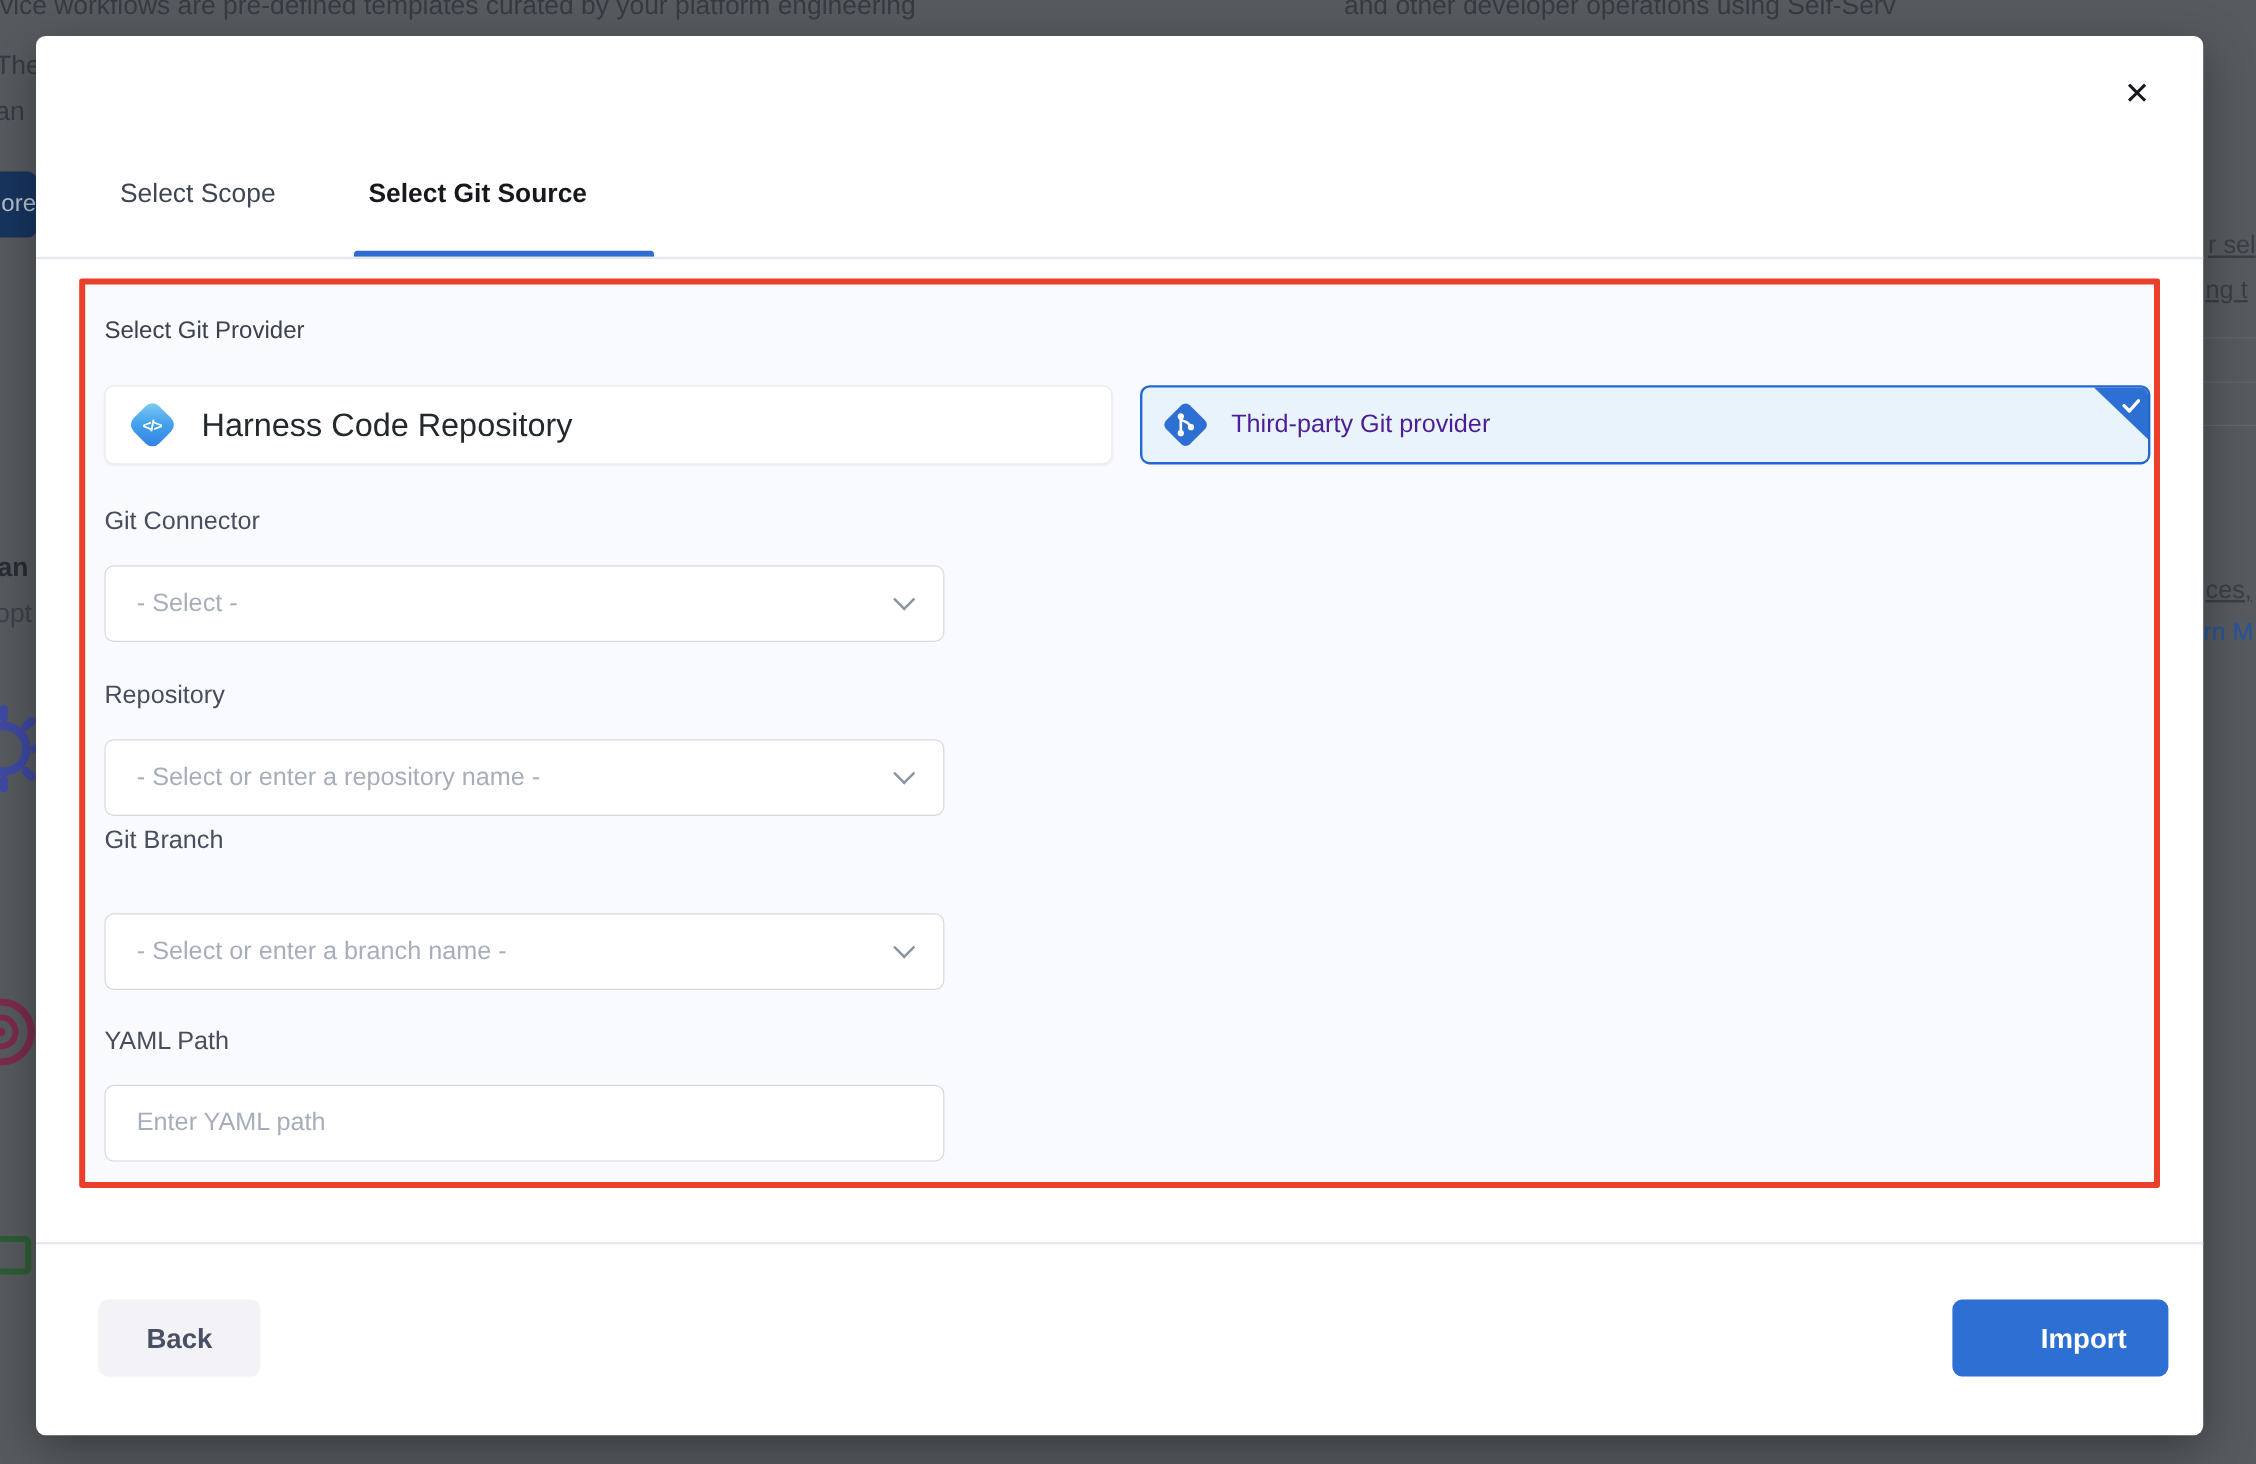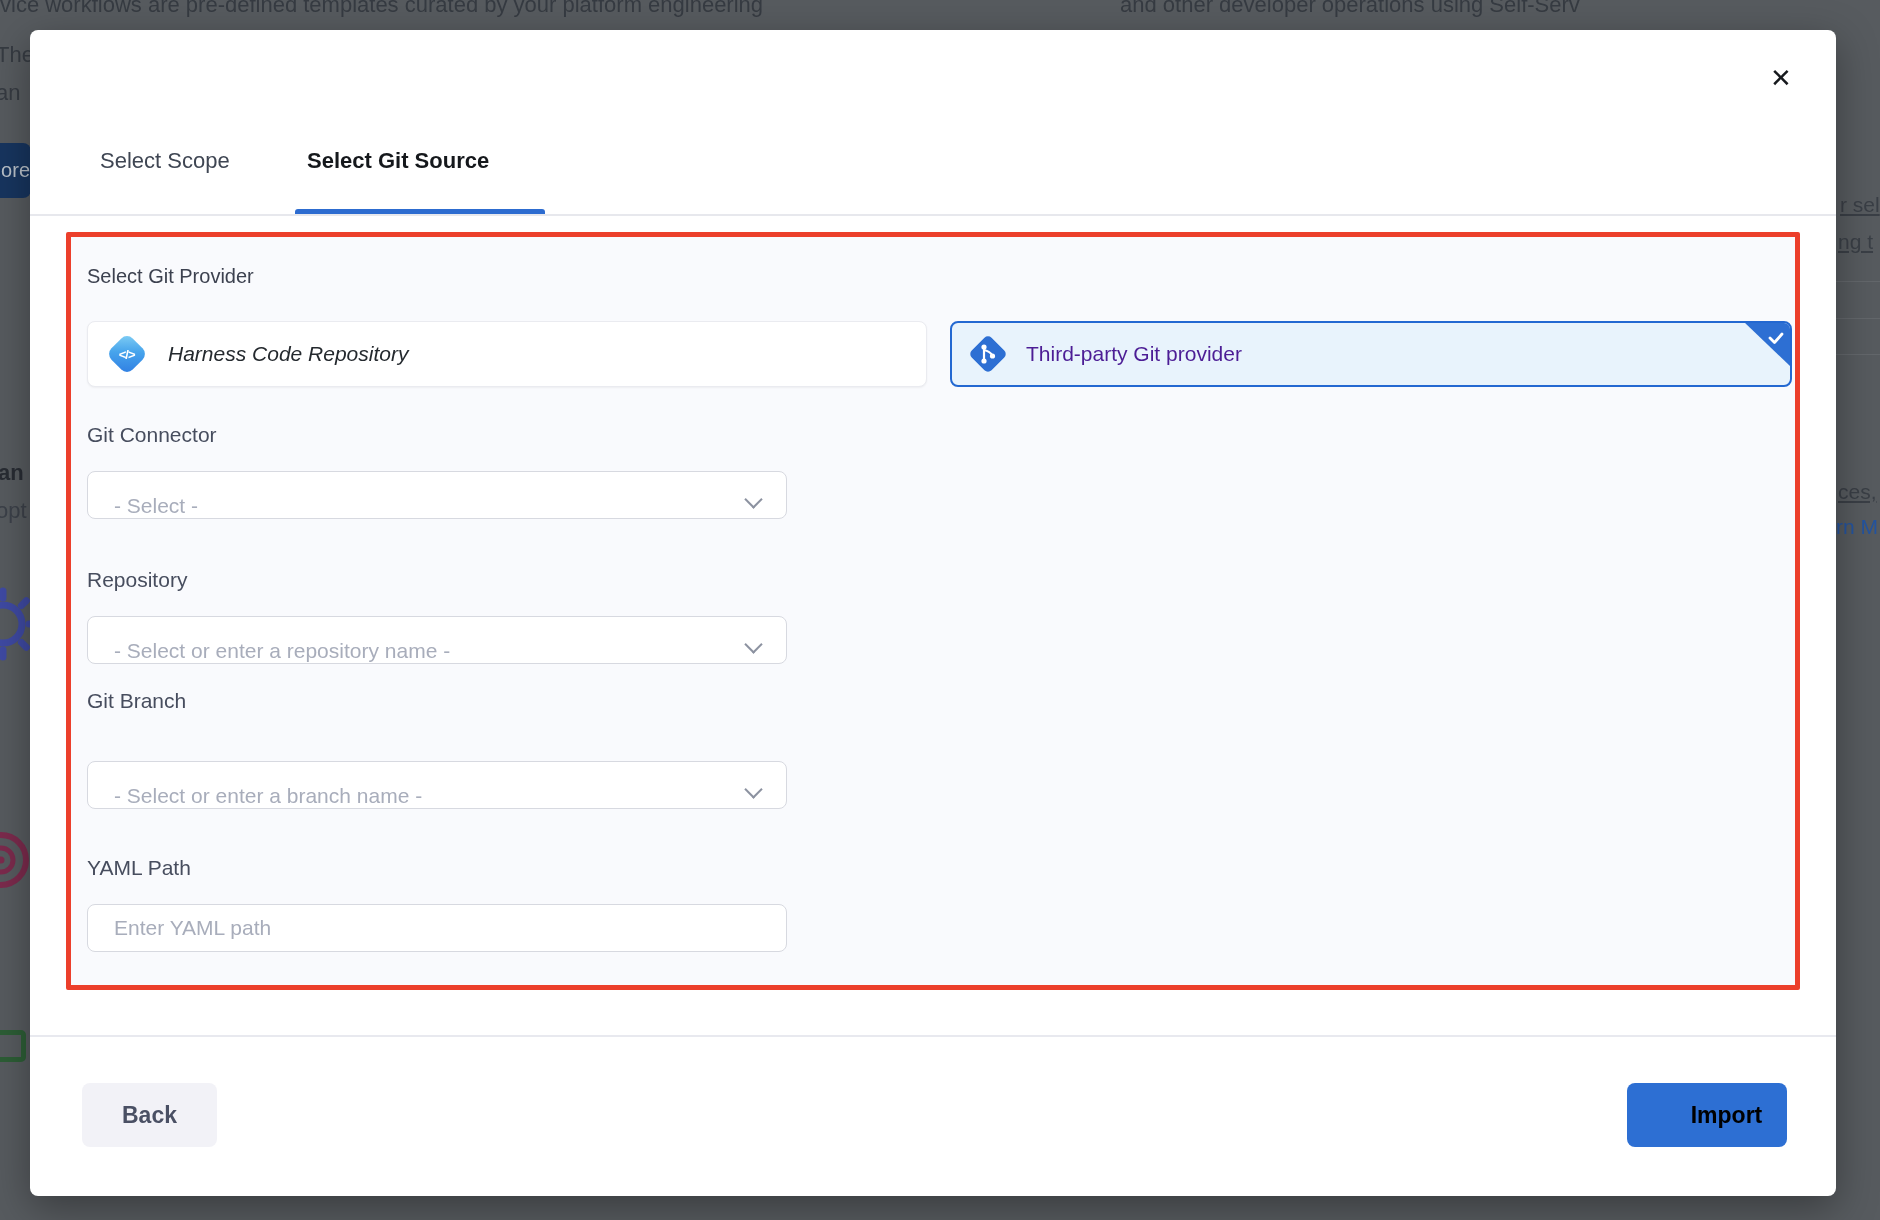"Harness Code Repository" .card-label-hcr { font-size: 21px -> 27px; font-style: italic -> none }
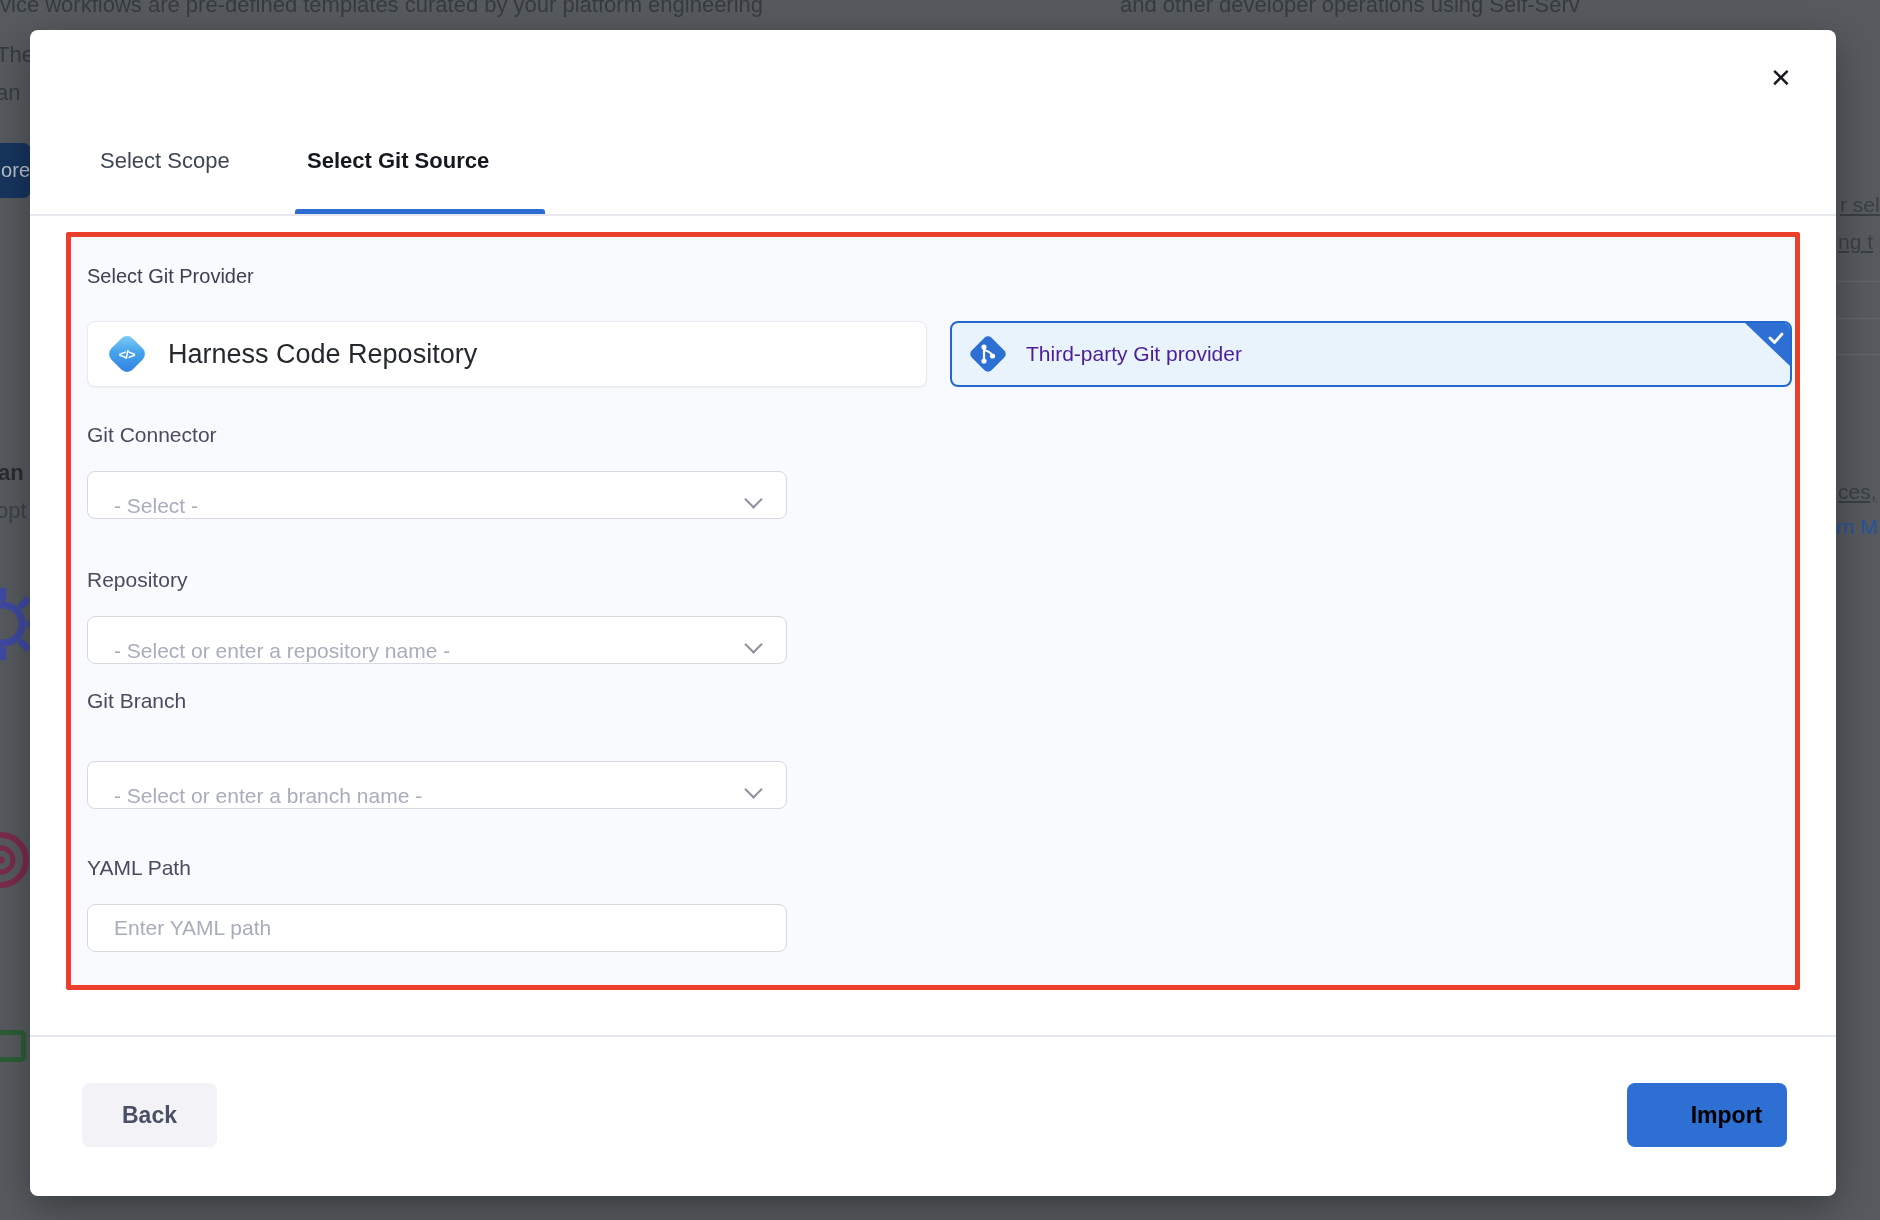"- Select -" .select-box, .text-box { align-items: flex-end -> center; height: 48px -> 64px }
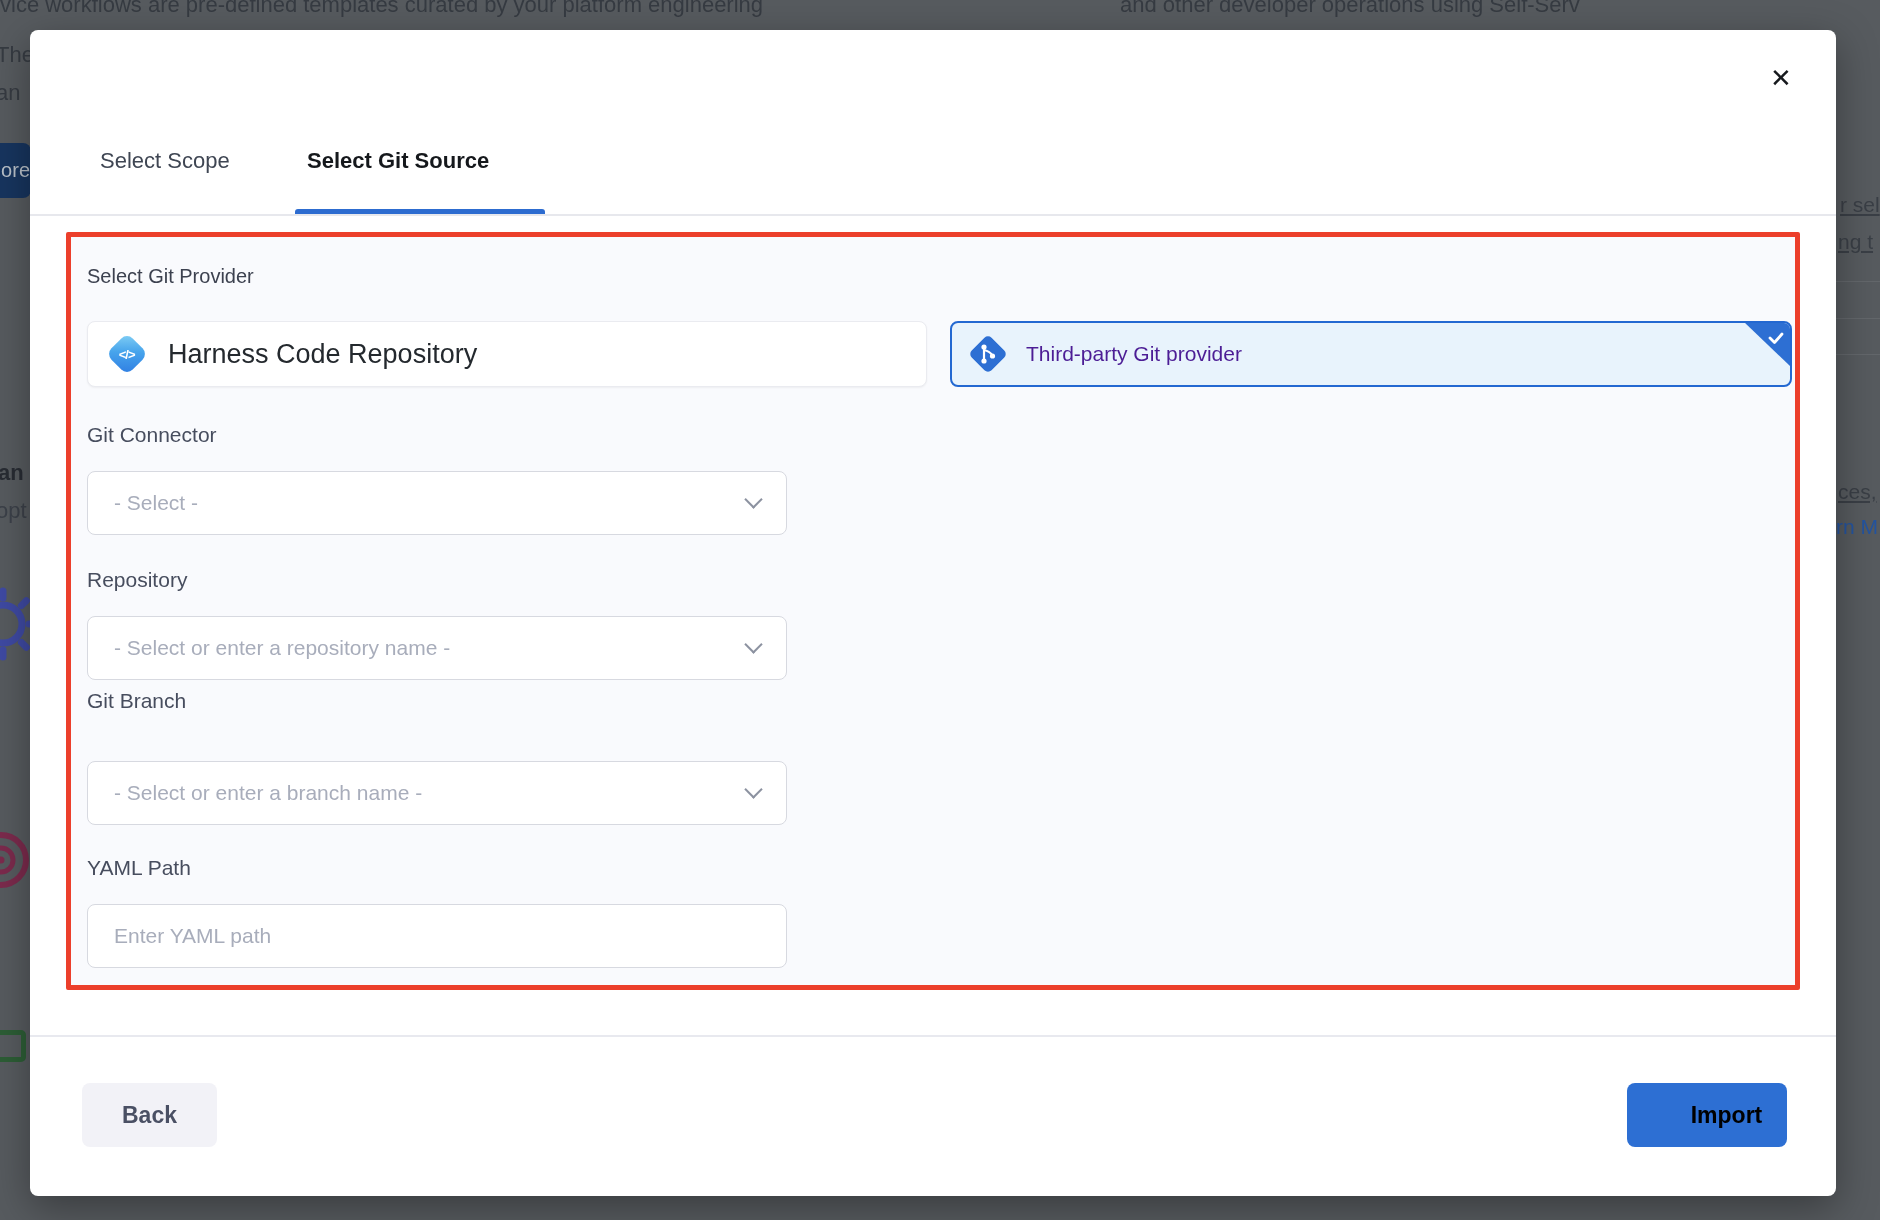"Import" .btn-import { color: #000000 -> #ffffff; width: 160px -> 180px }
